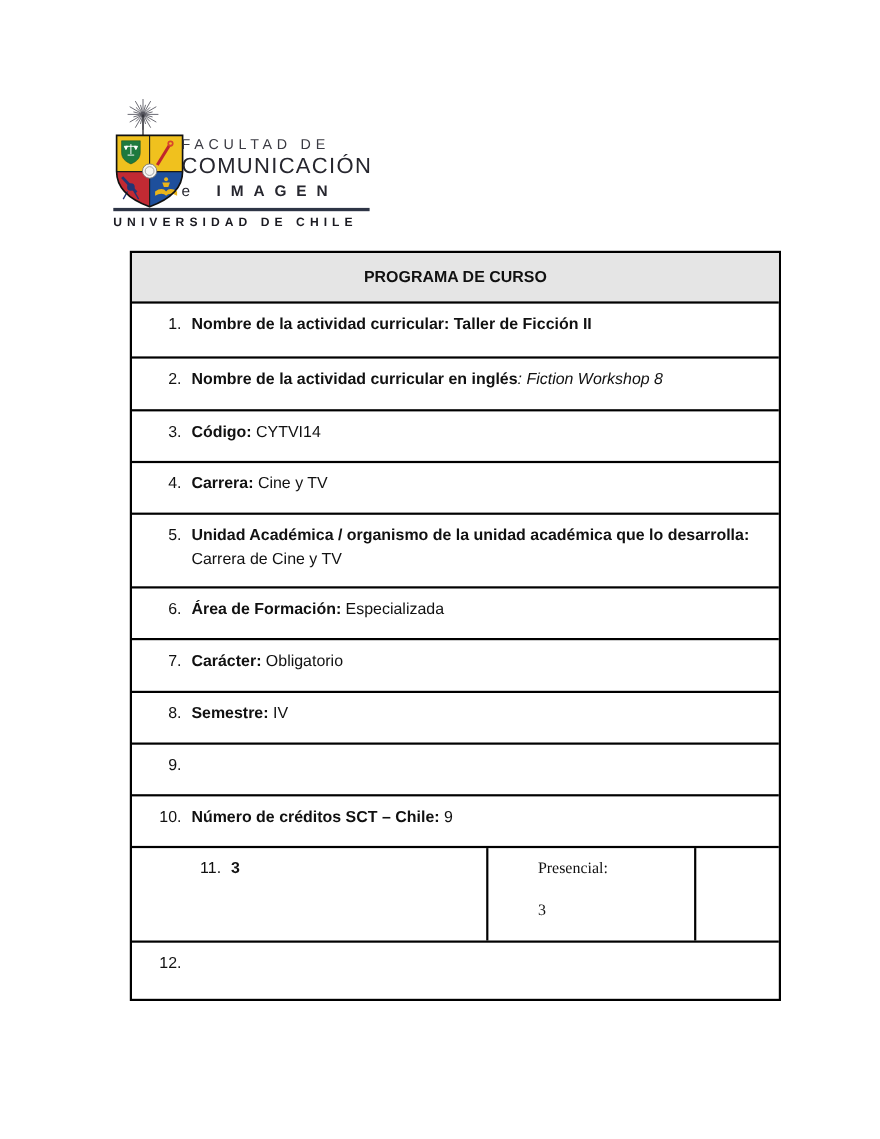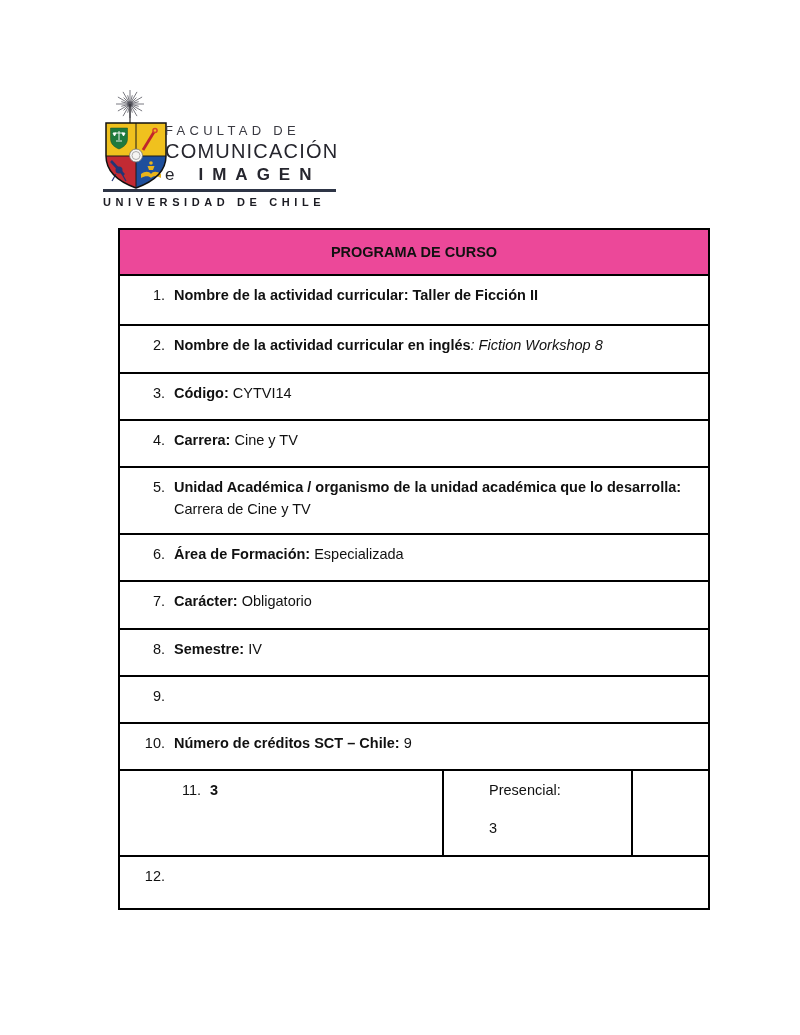"e IMAGEN" .fl3 { font-size: 17px -> 14px }
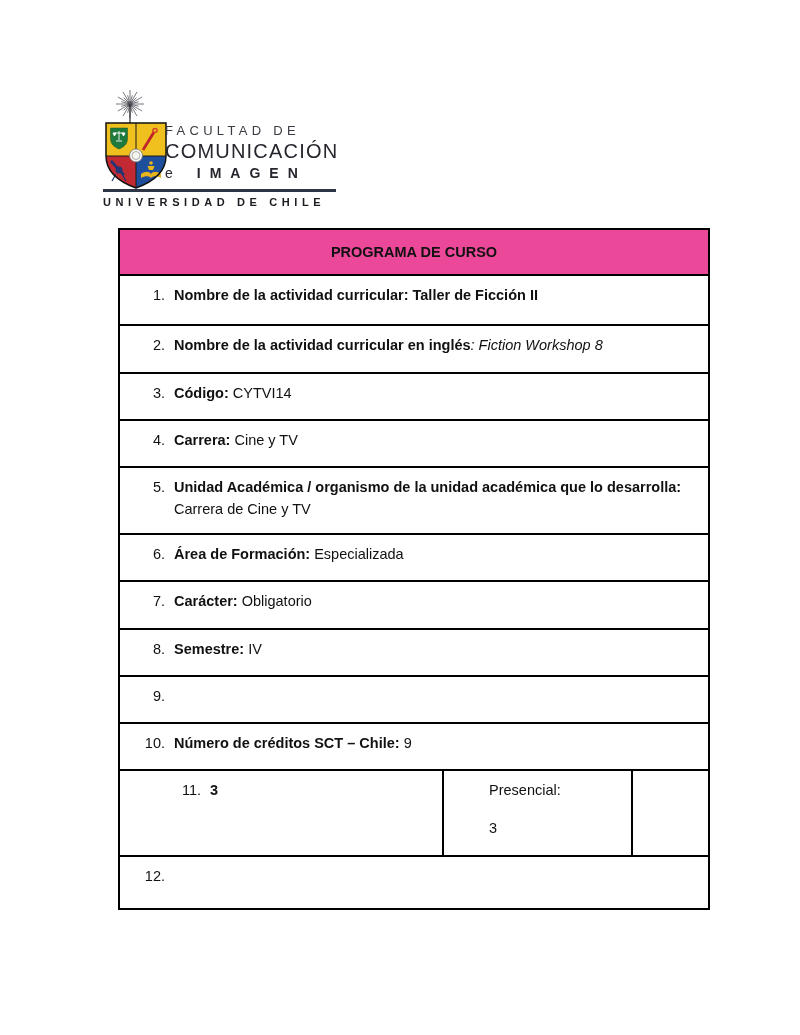"PROGRAMA DE CURSO" .thead { background: #ec4899 -> #e5e5e5 }
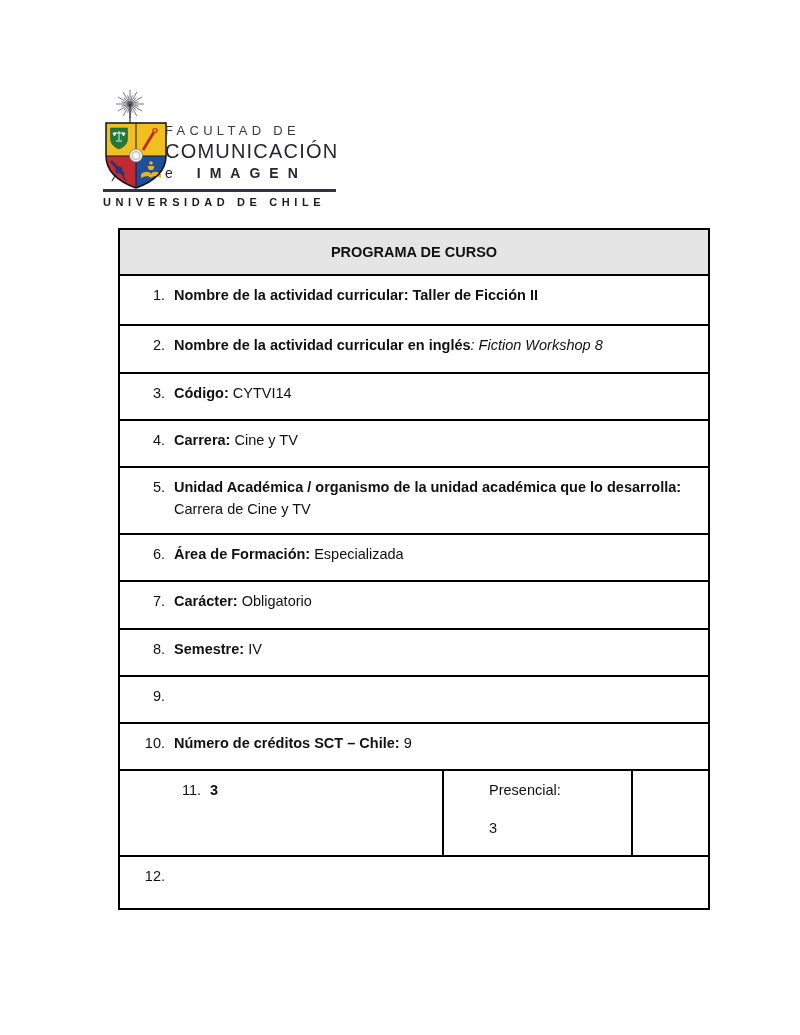"Presencial:" .c11-2 { font-family: none -> Liberation Serif, serif }
